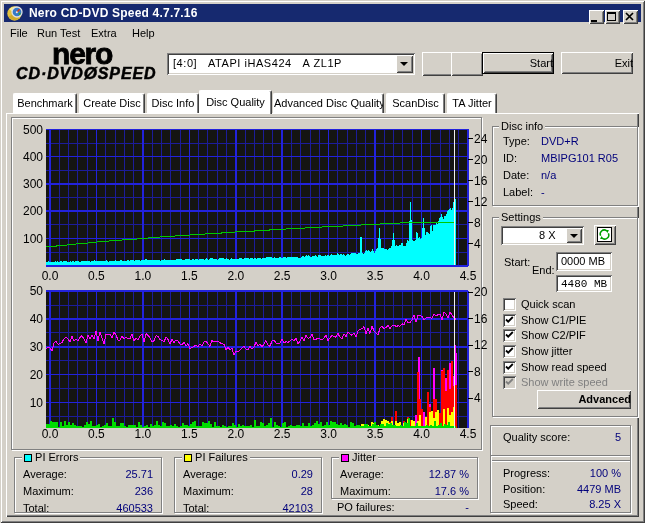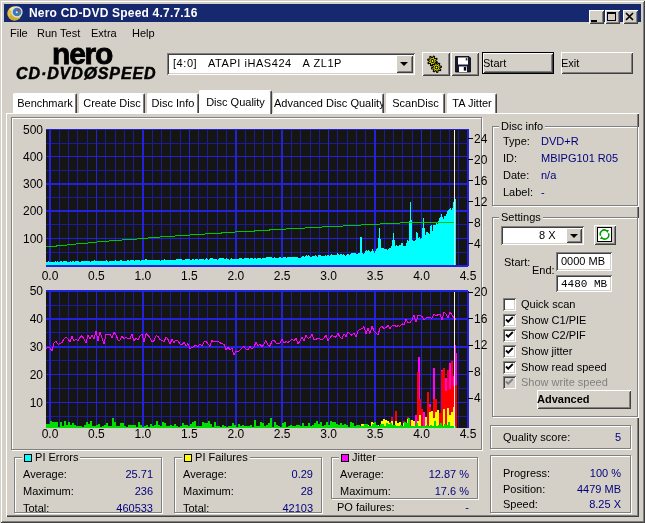"Start" .btn { padding-left: none -> 32px; text-align: left -> right }
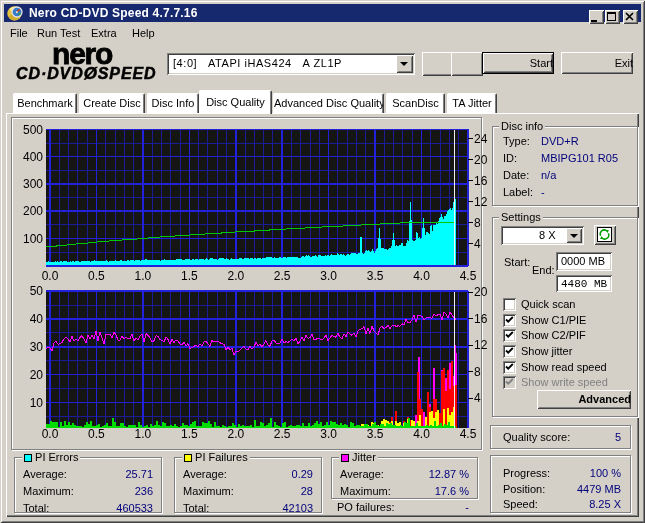"Quality score:" div.gbox { height: 24px -> 36px }
